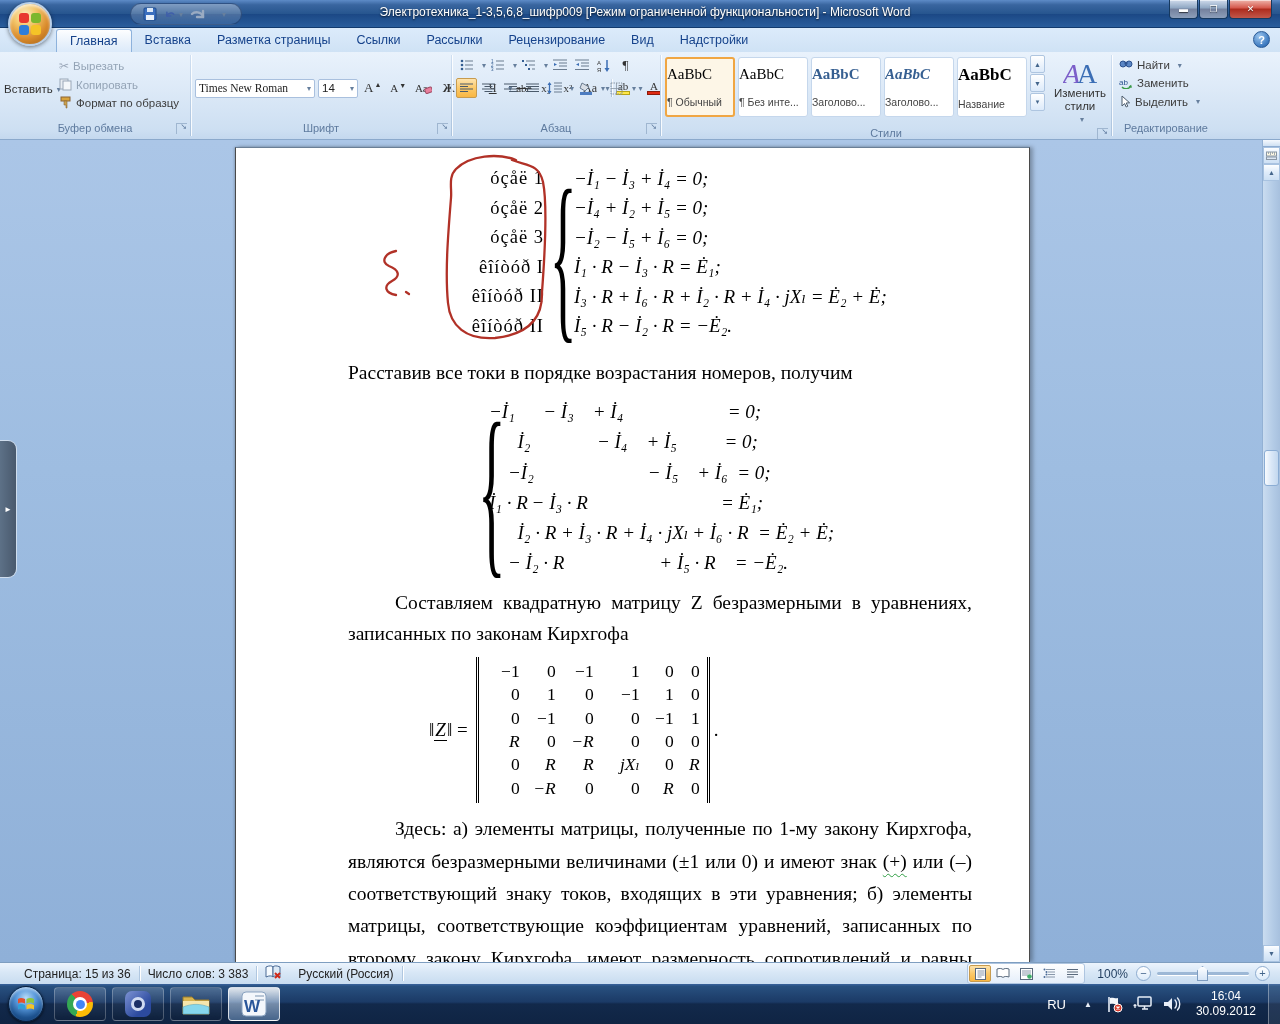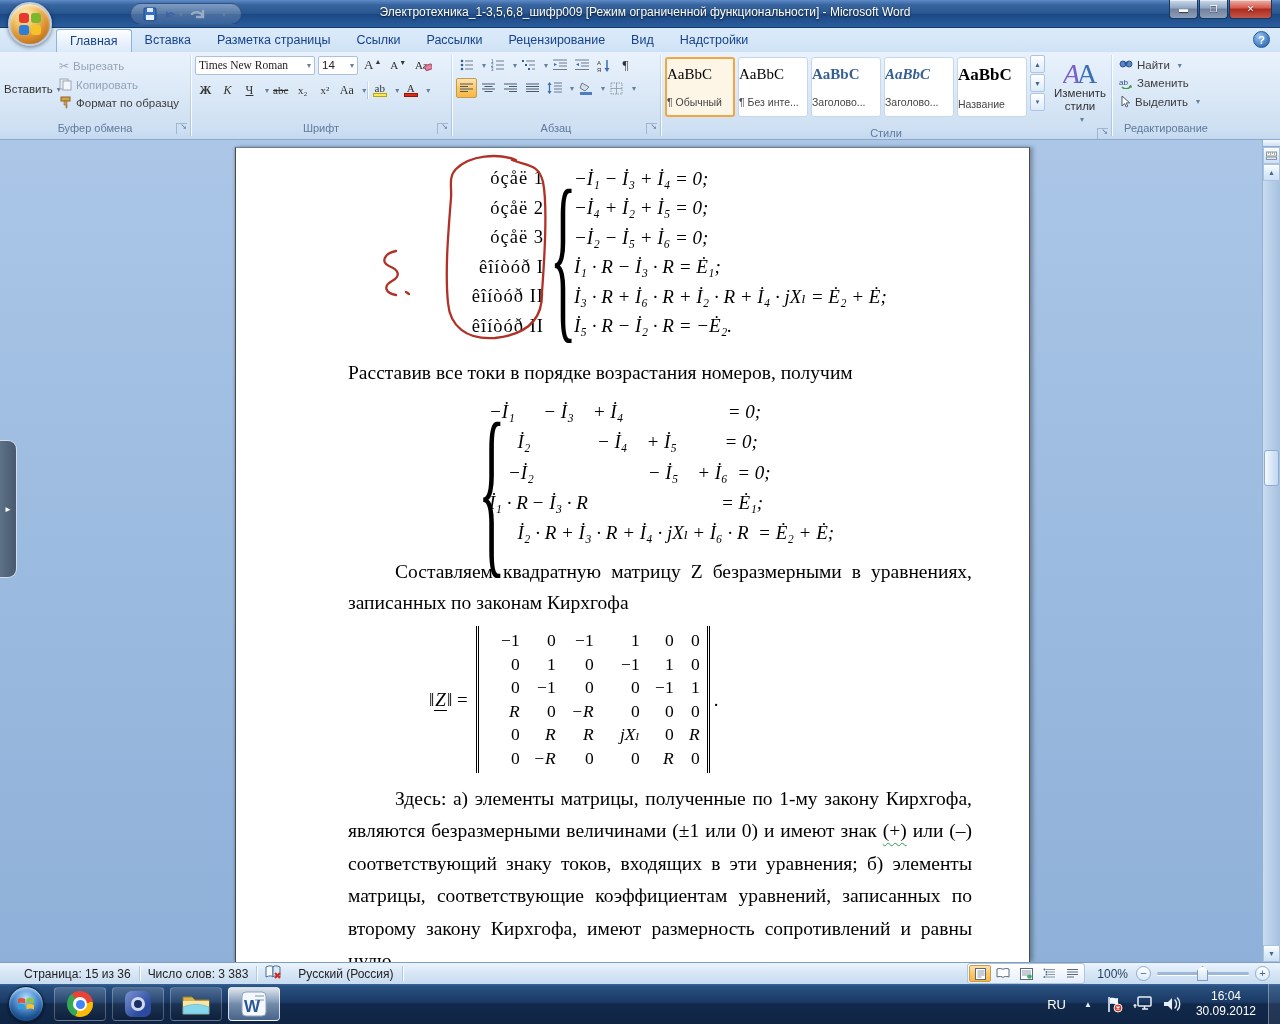"Times New Roman" div.gbody { flex-direction: column -> none }
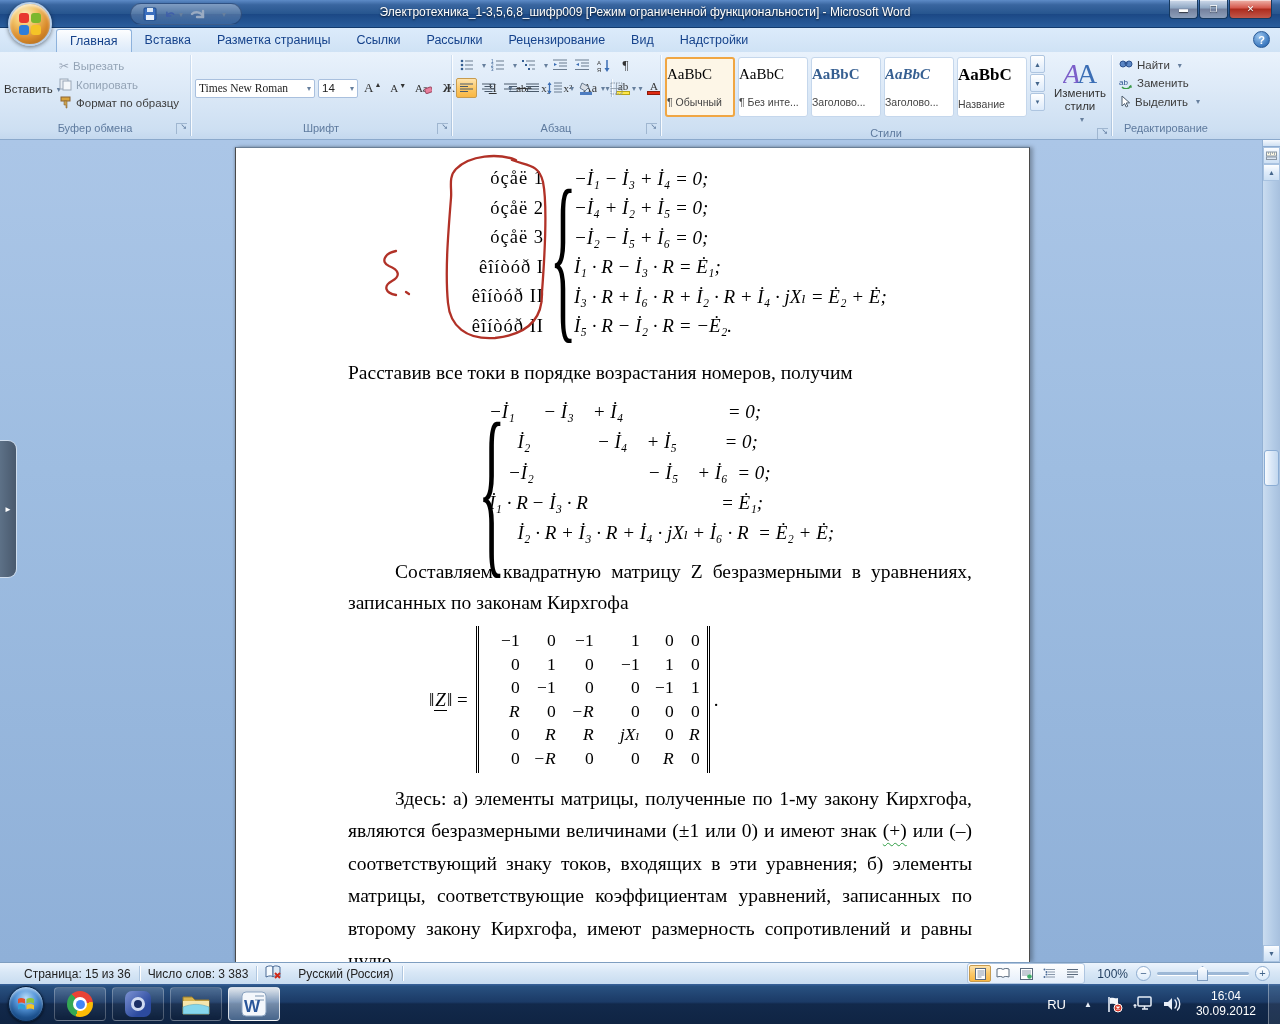"− İ₂ · R +" div.s2row { html: none -> <div> − İ₂ · R + İ₅ · R = −Ė₂.</div> }
